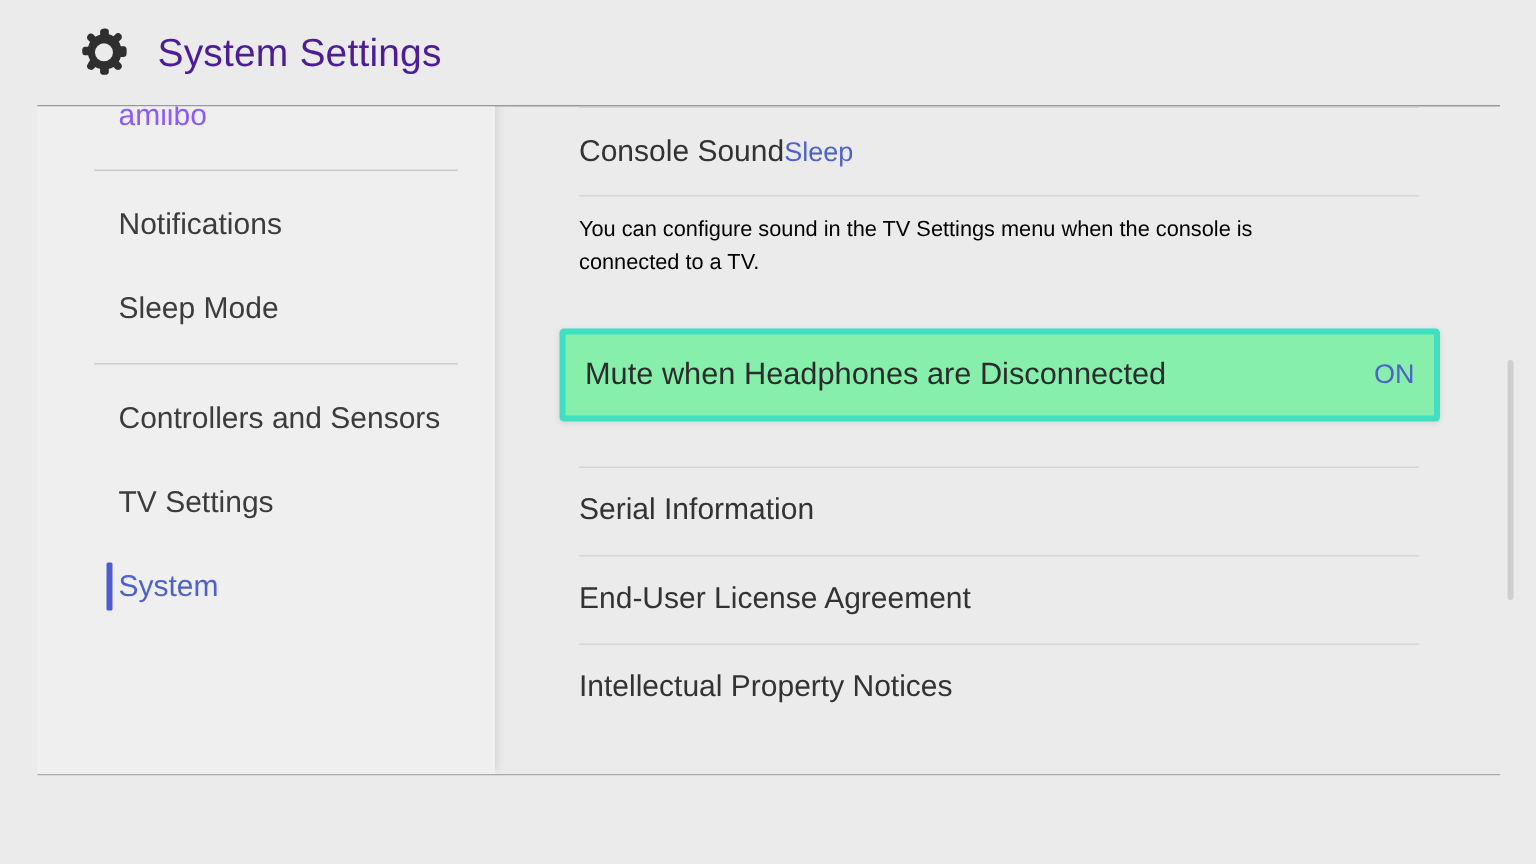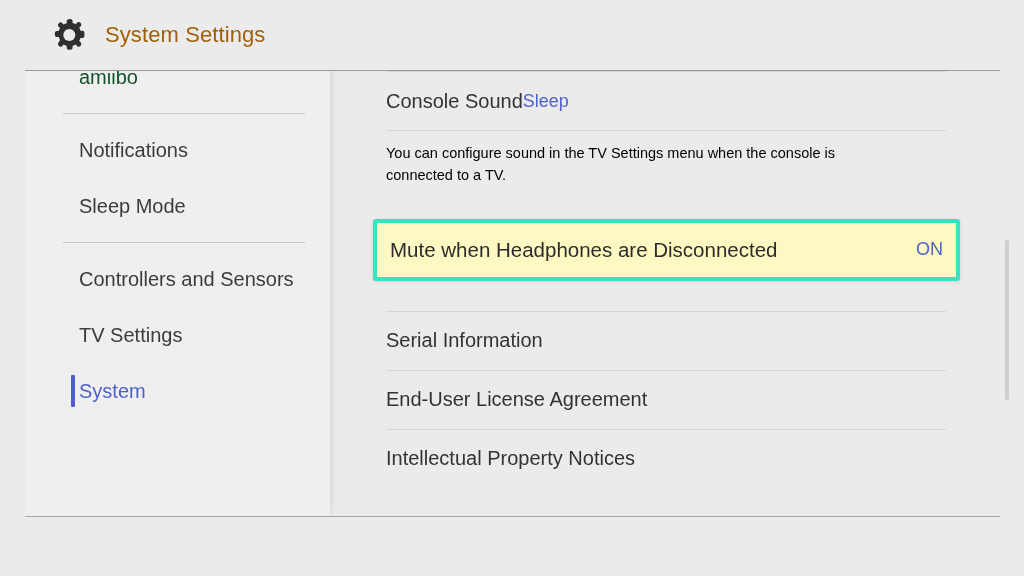"System Settings" #app-title { color: #a16207 -> #4c1d95; font-size: 22px -> 26px }
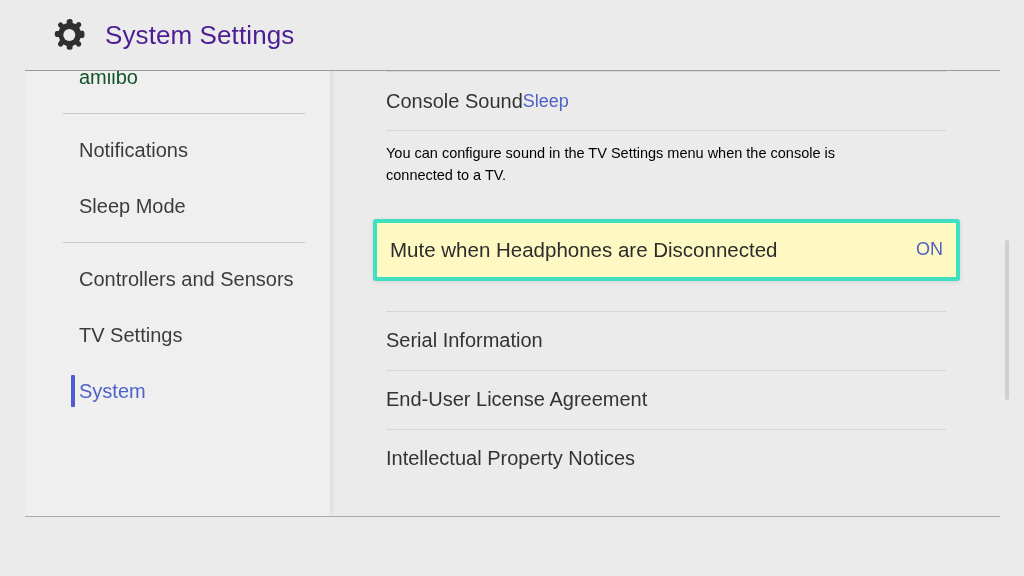"amiibo" .side-item.clipped { color: #14532d -> #8b5cf6 }
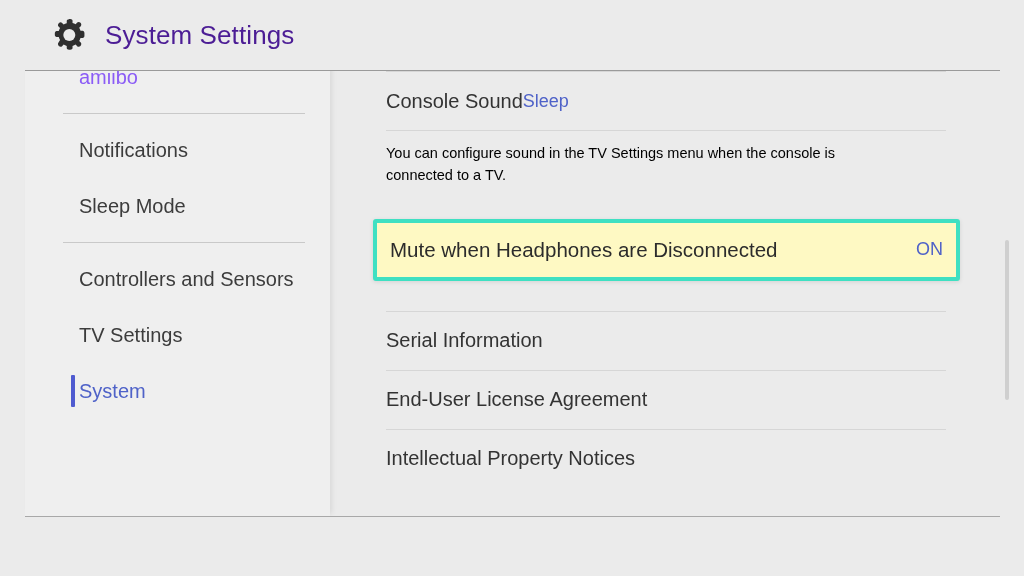"Mute when Headphones are Disconnected" #focus-row { background: #fef9c3 -> #86efac }
